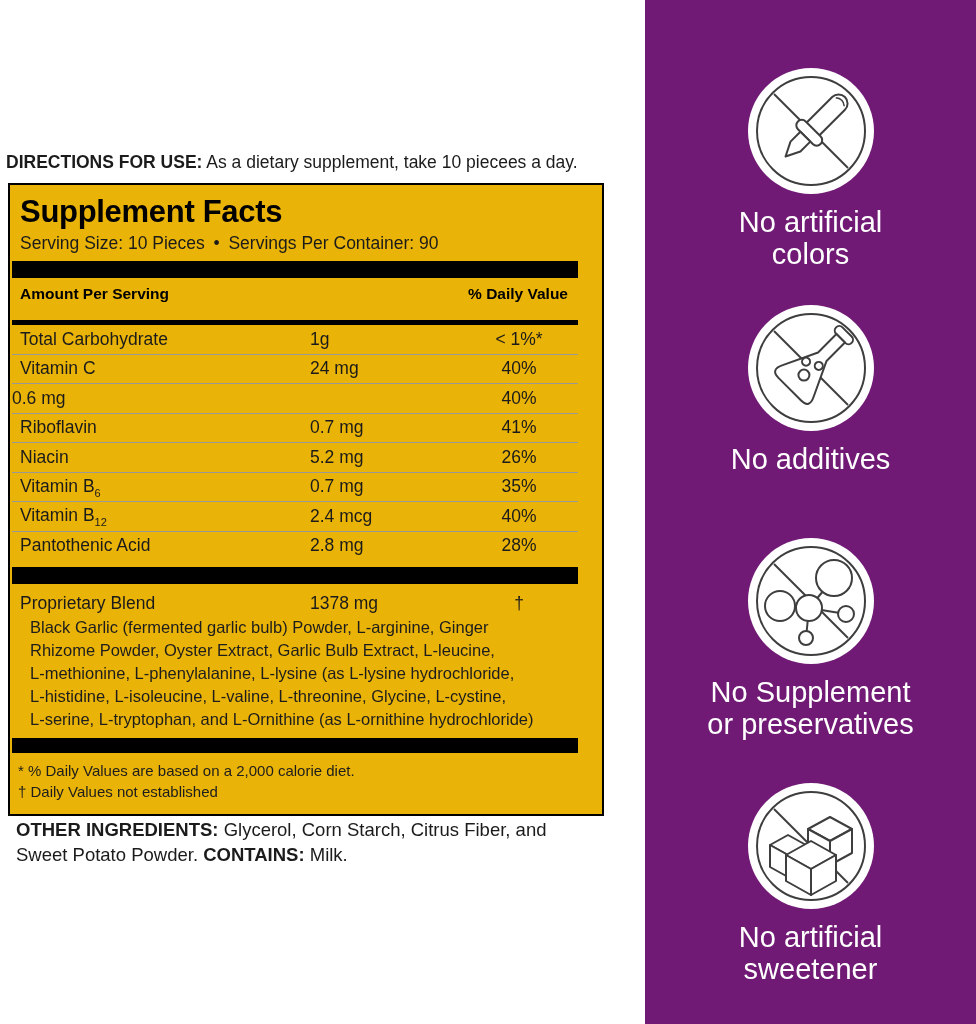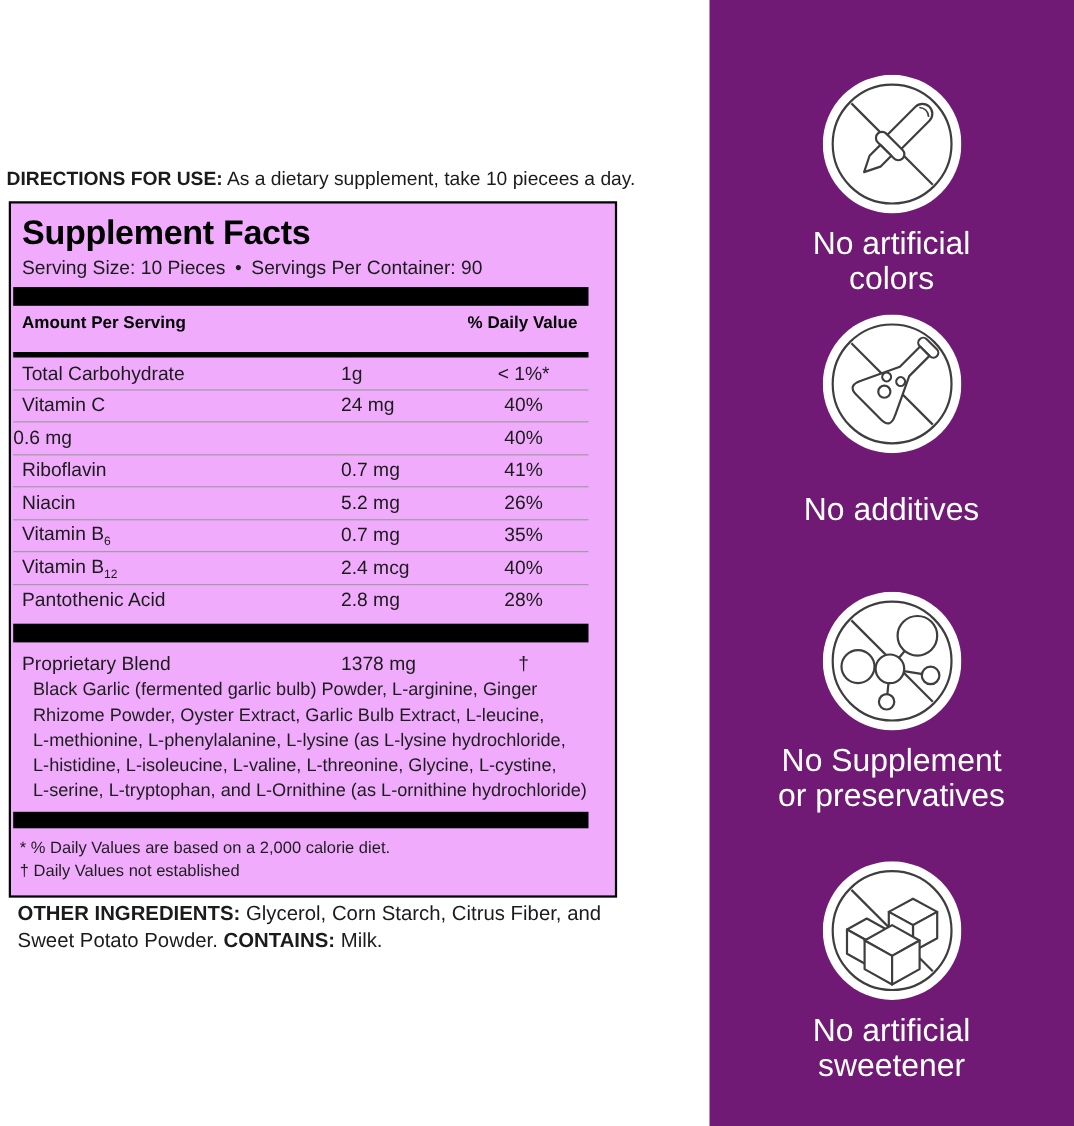"Supplement Facts" .facts-box { background: #f0abfc -> #eab308; width: 553px -> 596px }
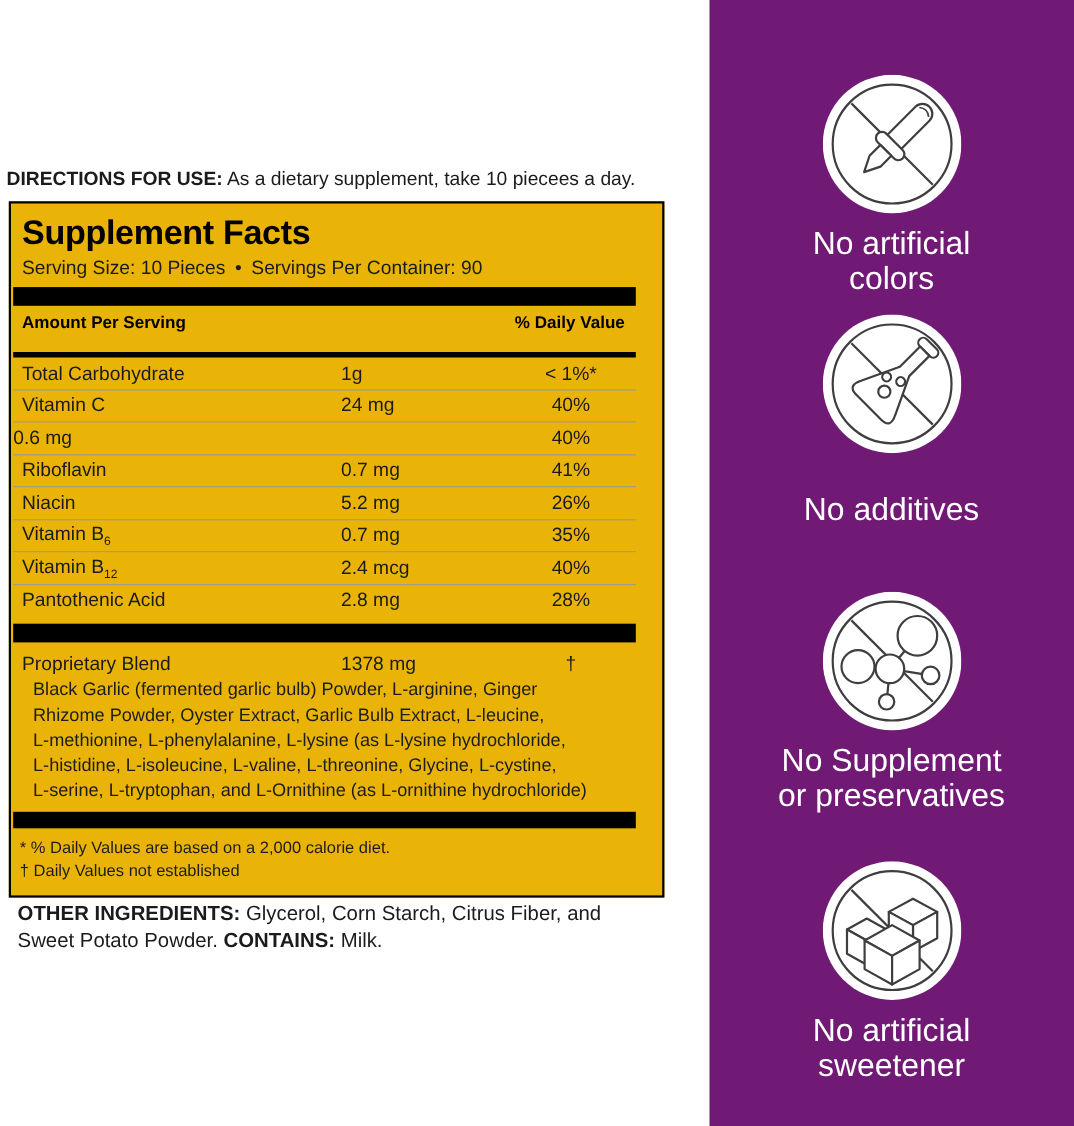"No additives" .badge-1 { gap: 24px -> none; top: 286px -> 305px }
